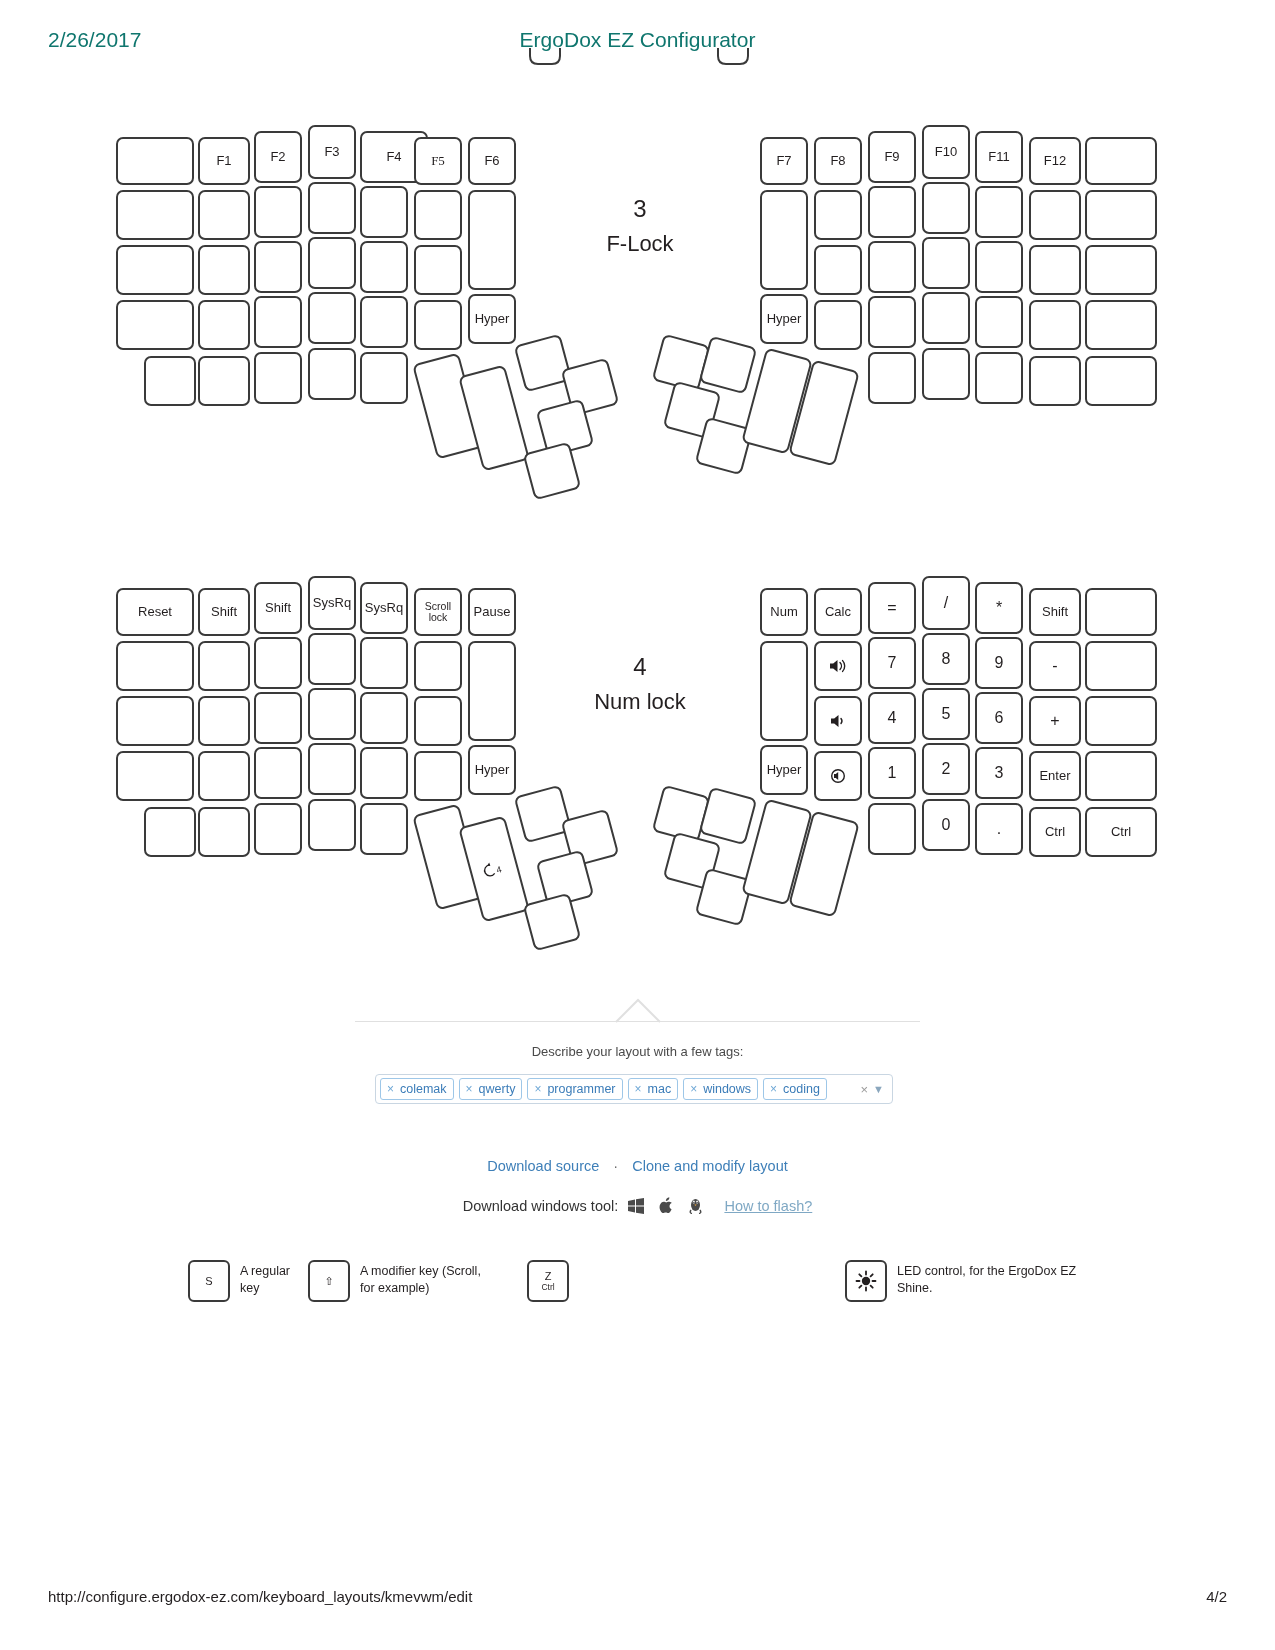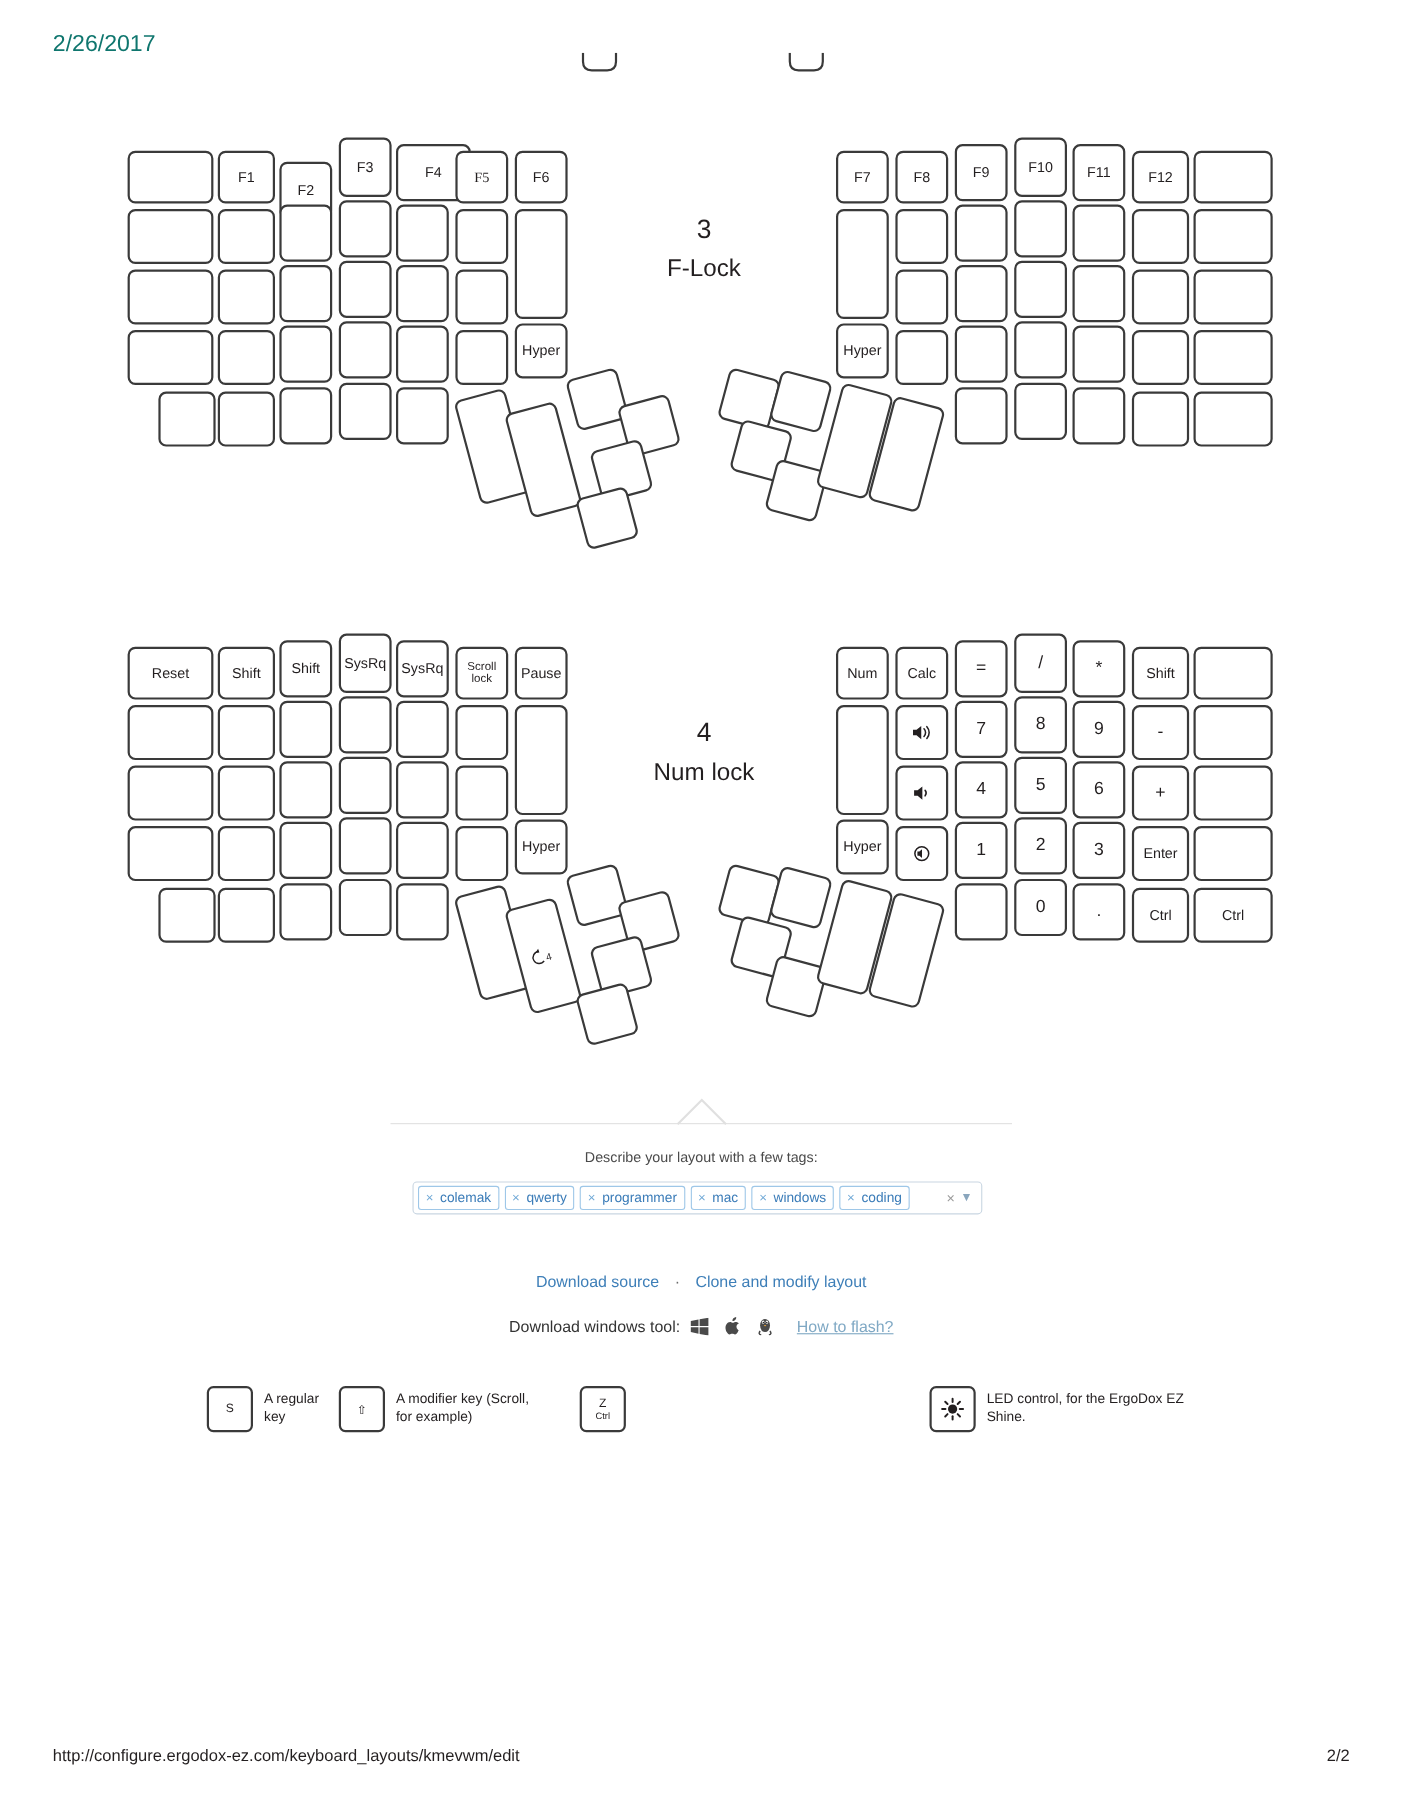"ErgoDox EZ Configurator" span.title { html: none -> <span>ErgoDox EZ Configurator</span> }
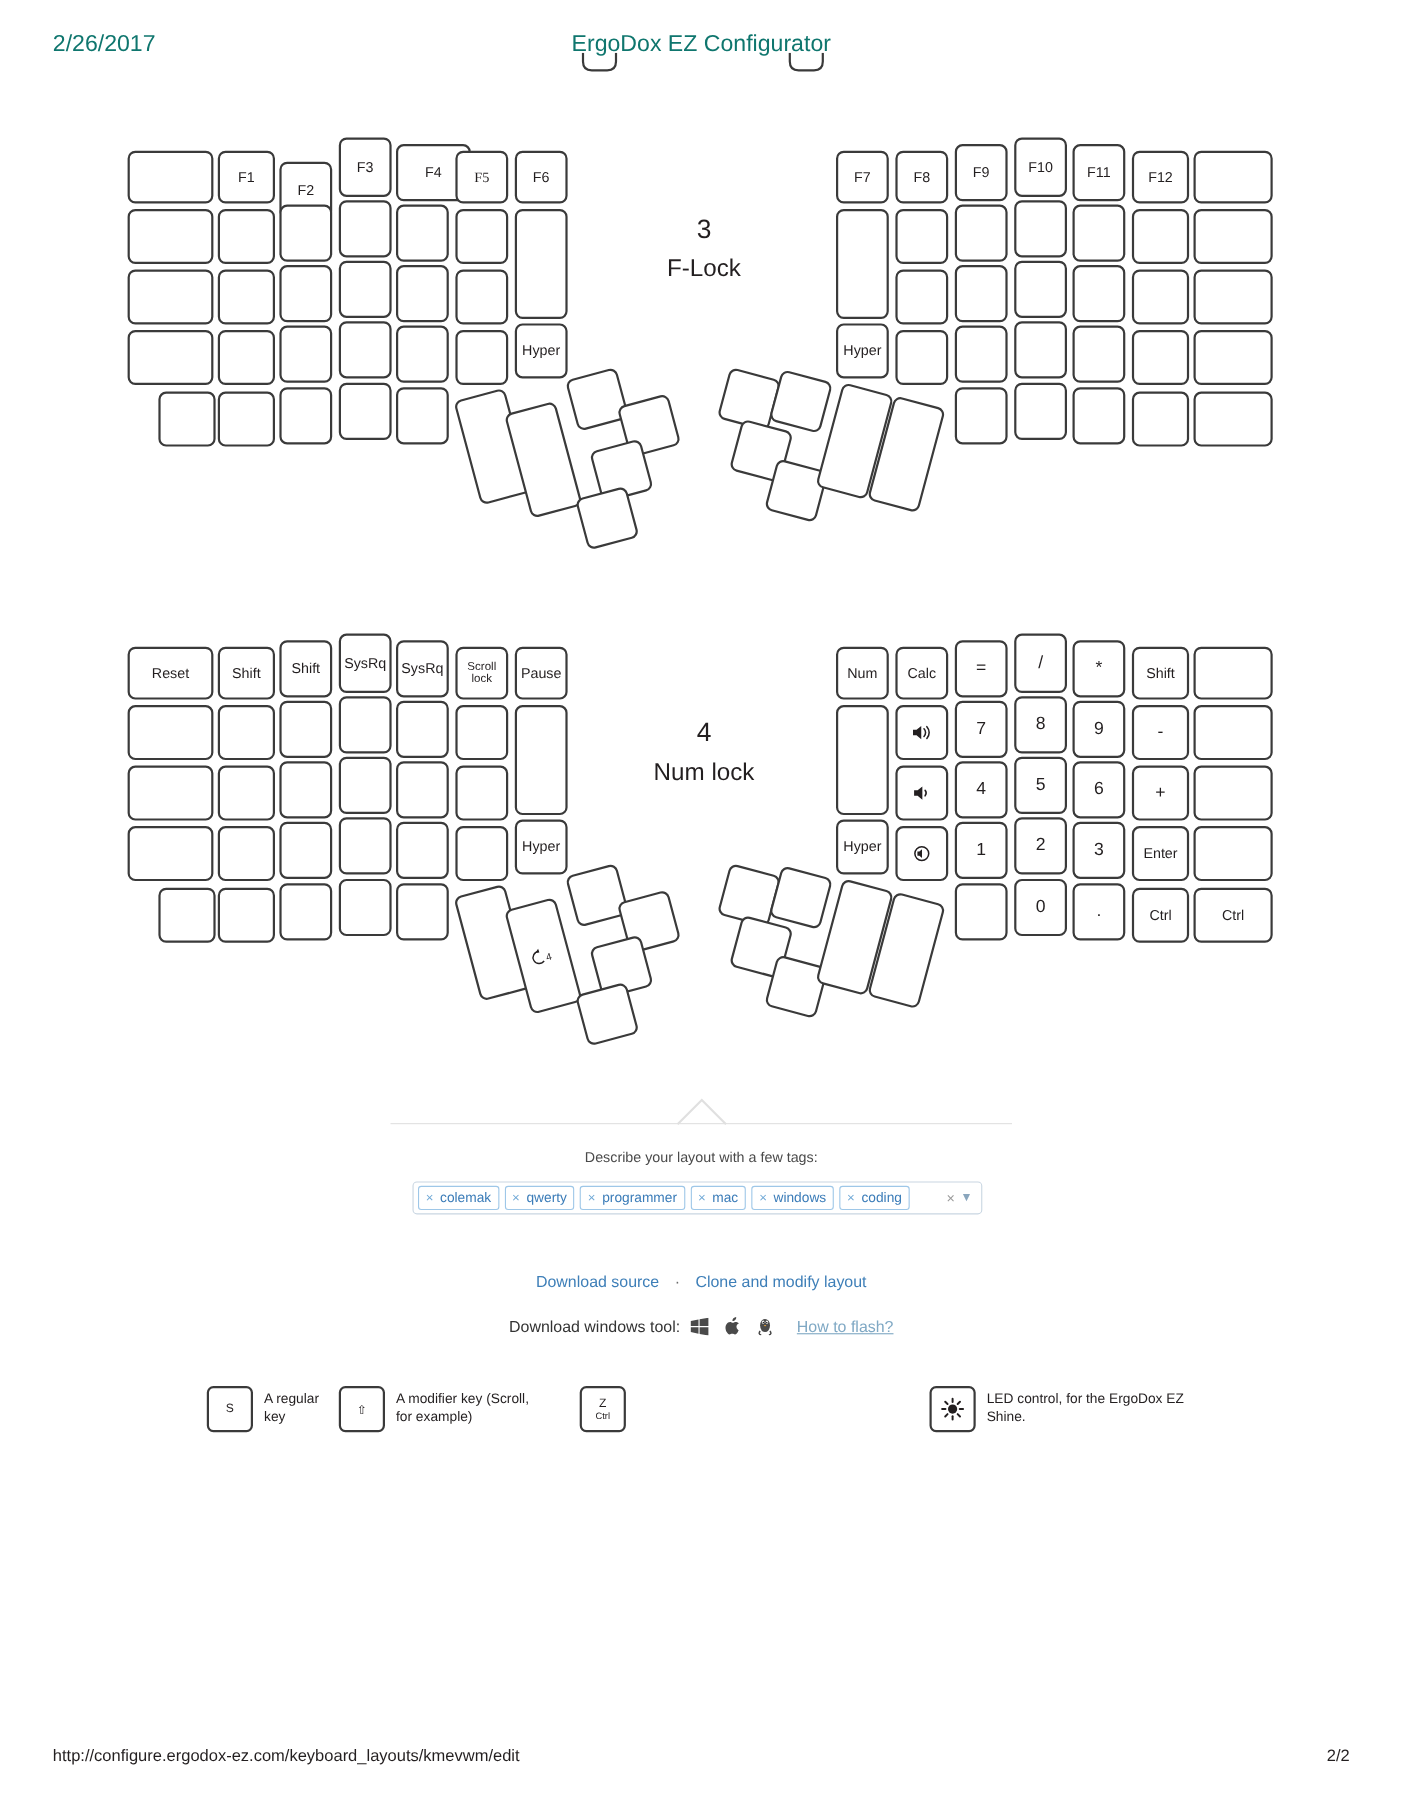"F2" div.key { margin-top: 16px -> none }
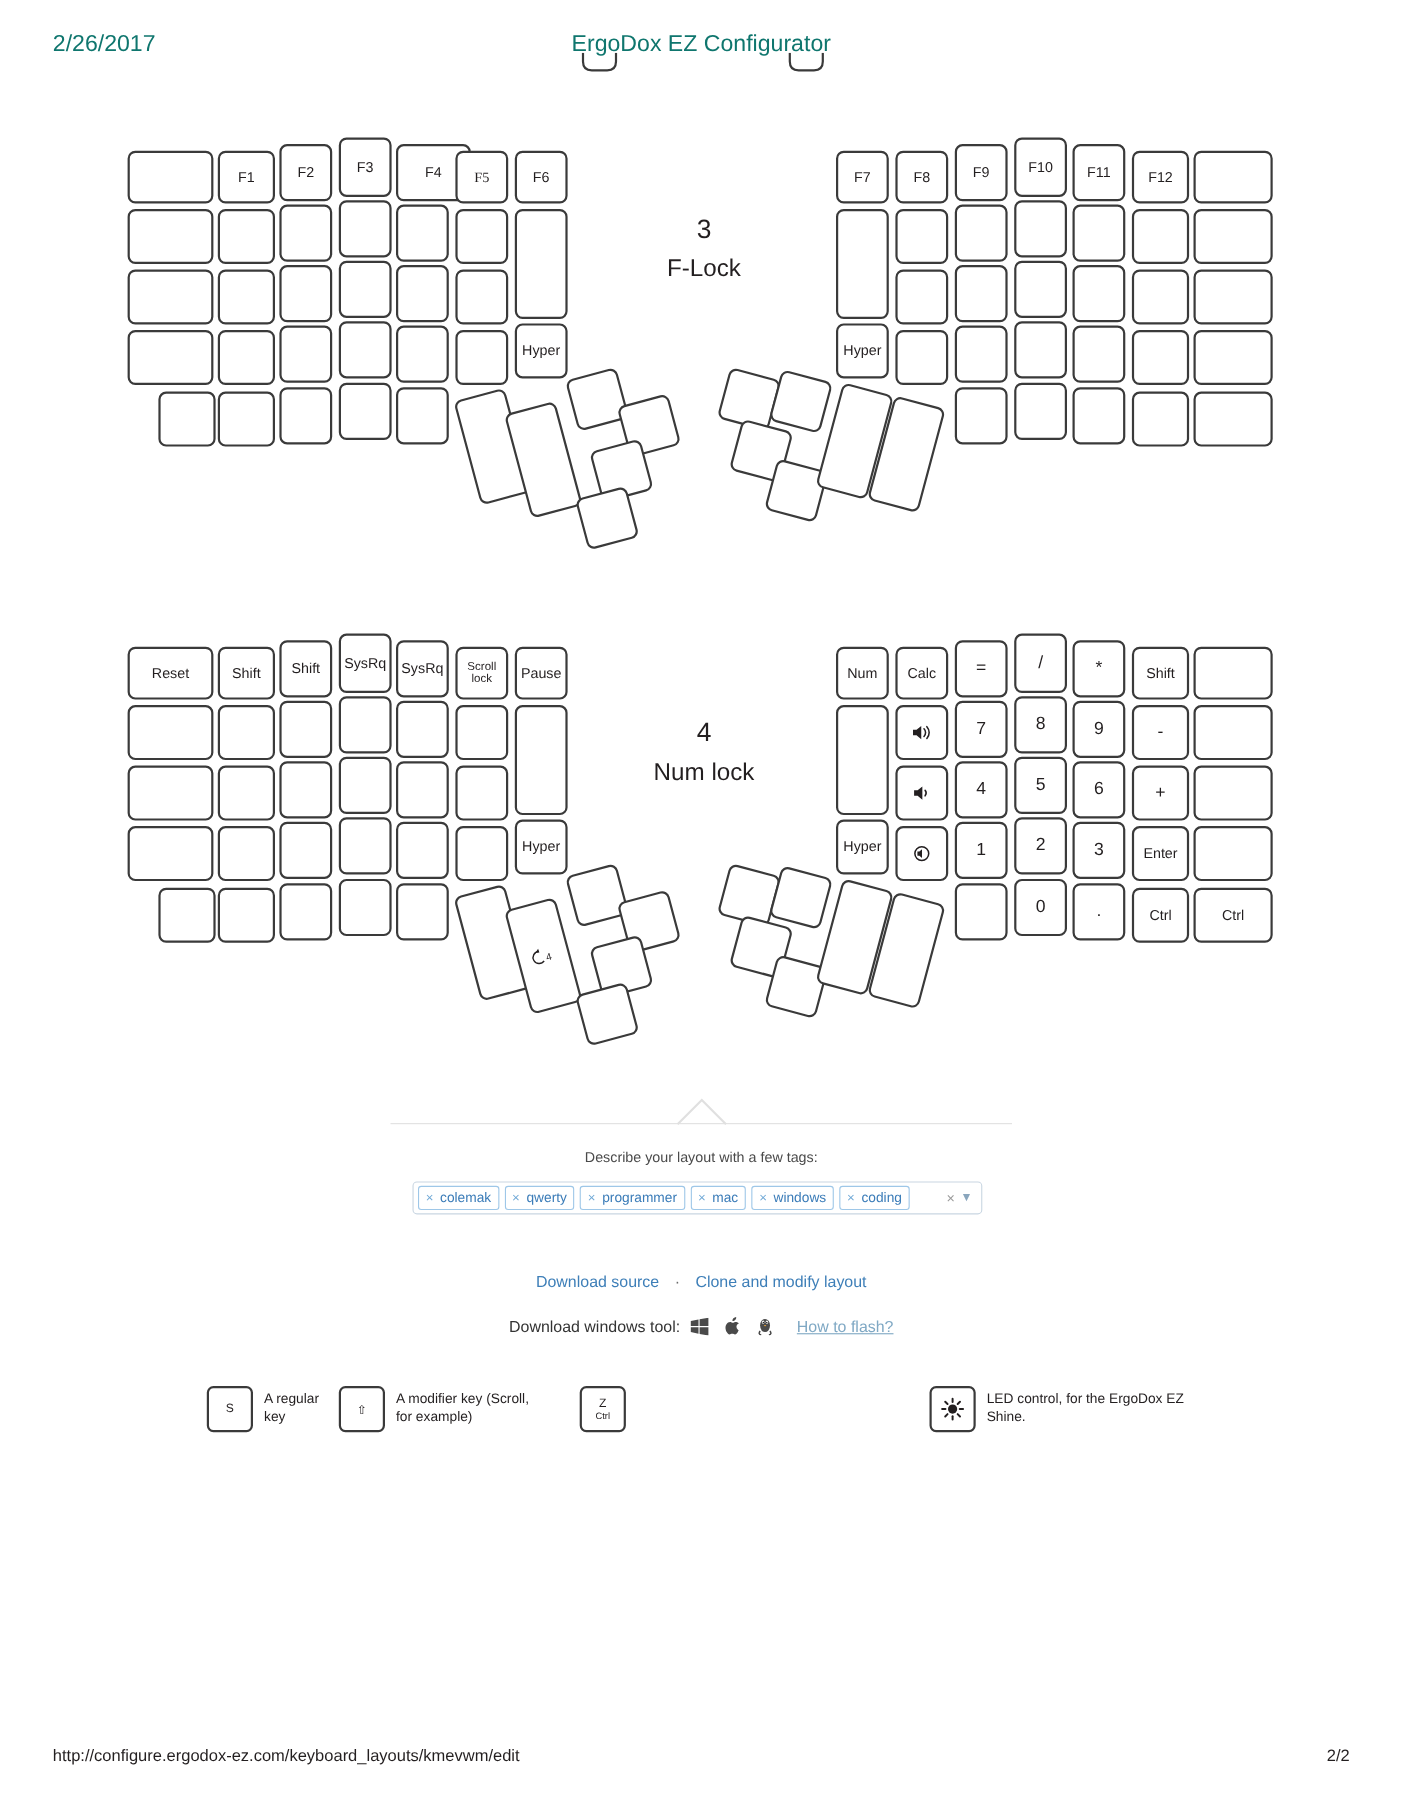"2/2" span.pages { text: 2/2 -> 4/2 }
